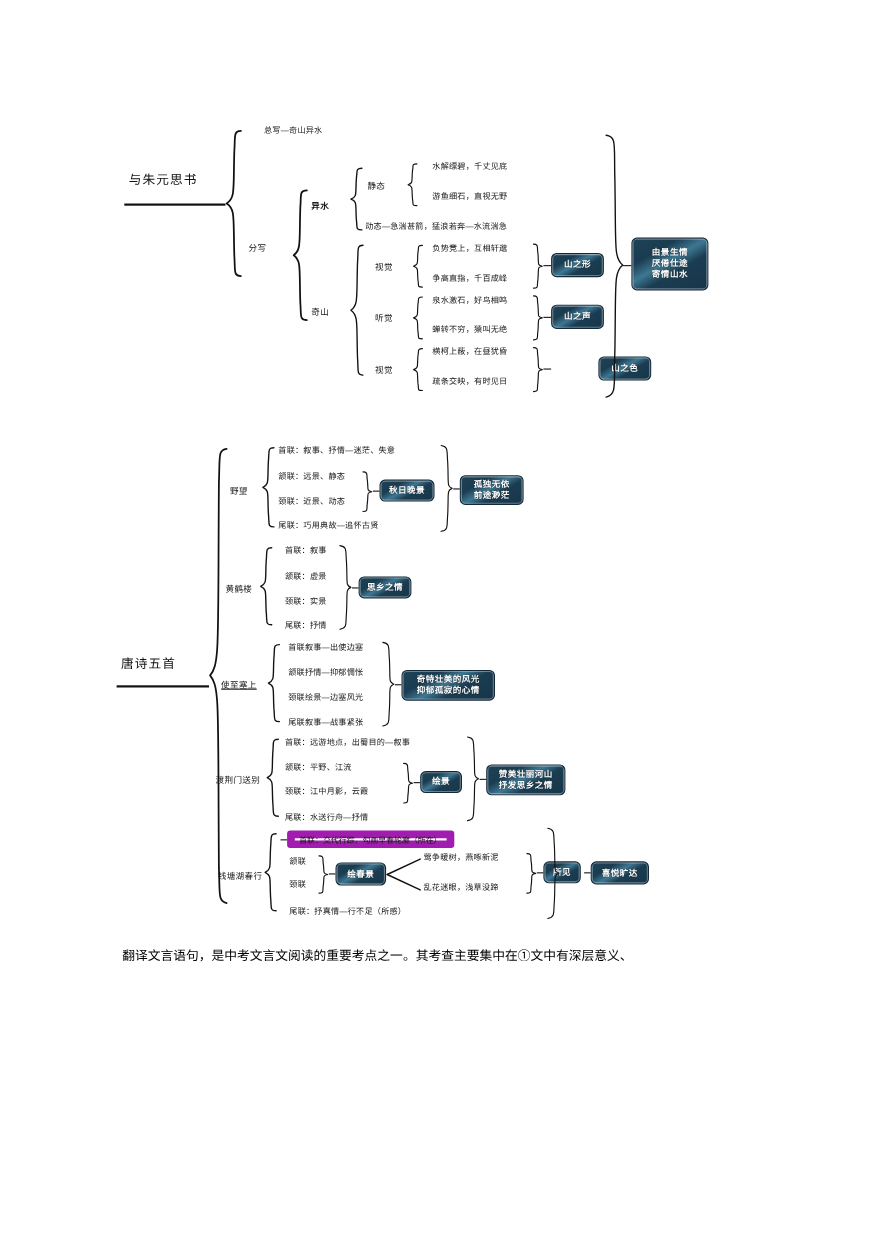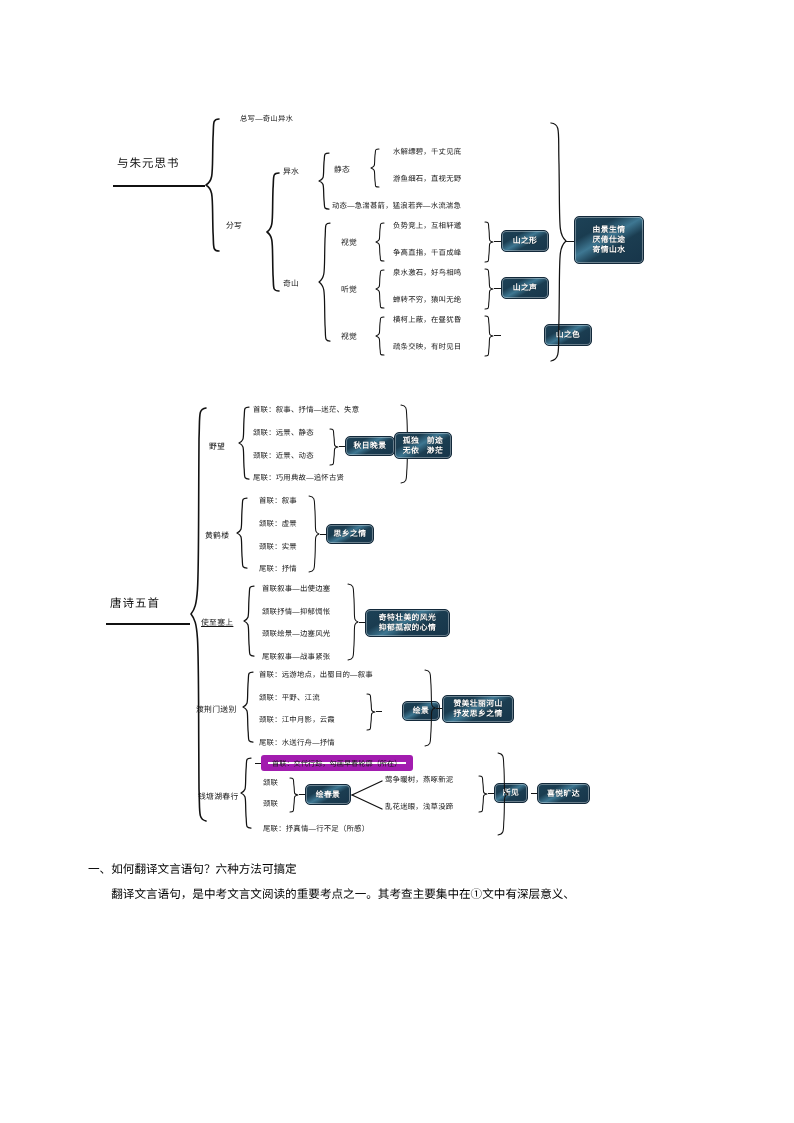"异水" div.node-label { font-weight: none -> bold; top: 165px -> 181px }
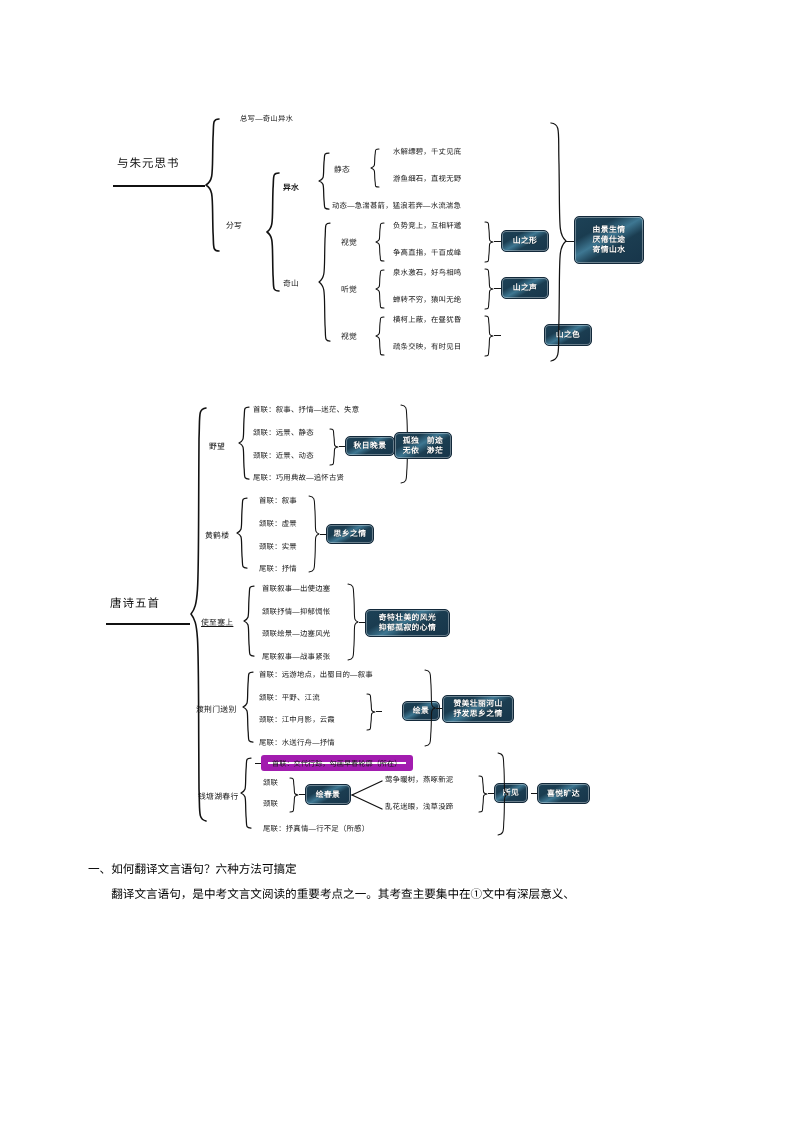"孤独无依" div.dbox { flex-direction: row -> column; left: 394px -> 418px }
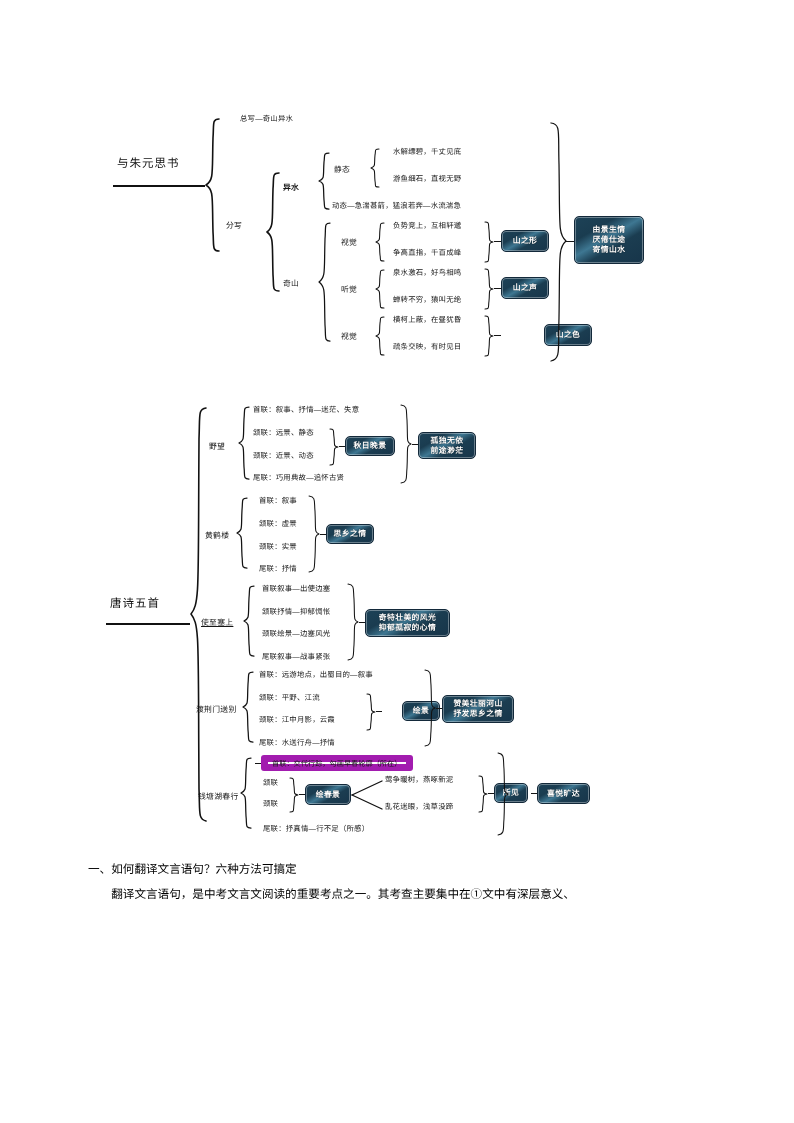"绘景" div.dbox { margin-left: 20px -> none }
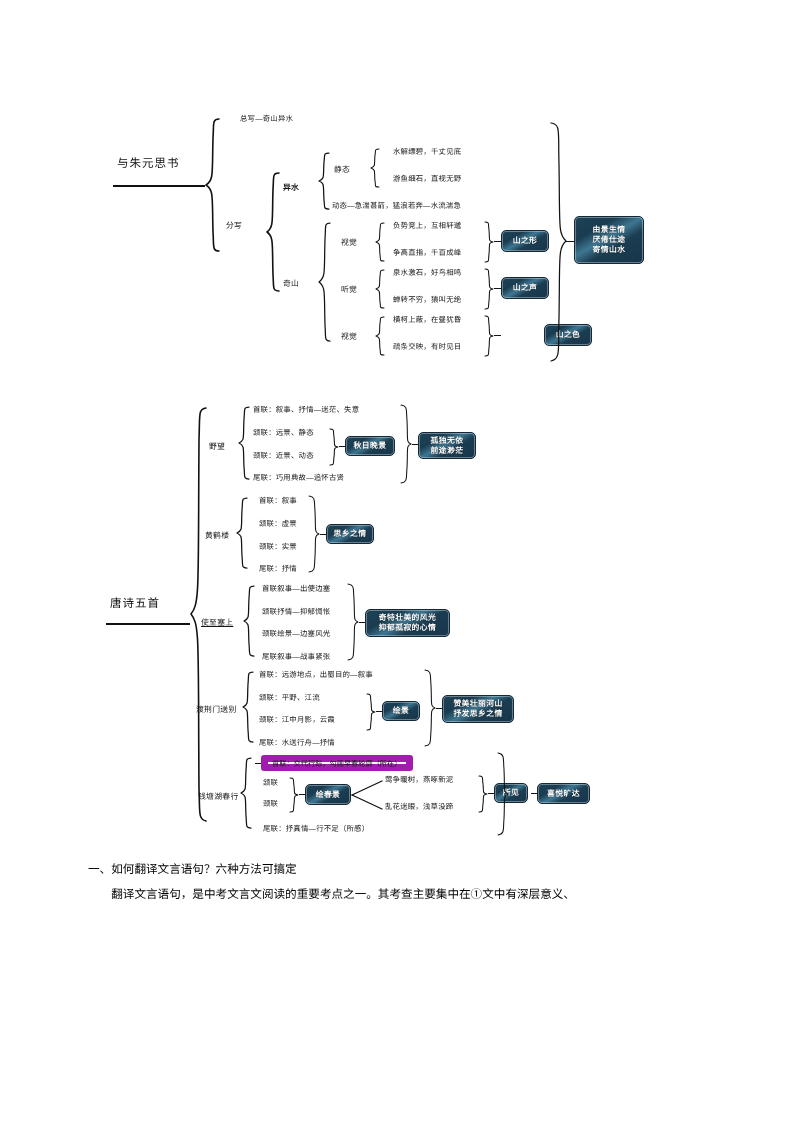"一、如何翻译文言语句？六种方法可搞定" p { html: <p>一、如何翻译文言语句？六种方法可搞定</p> -> none }
